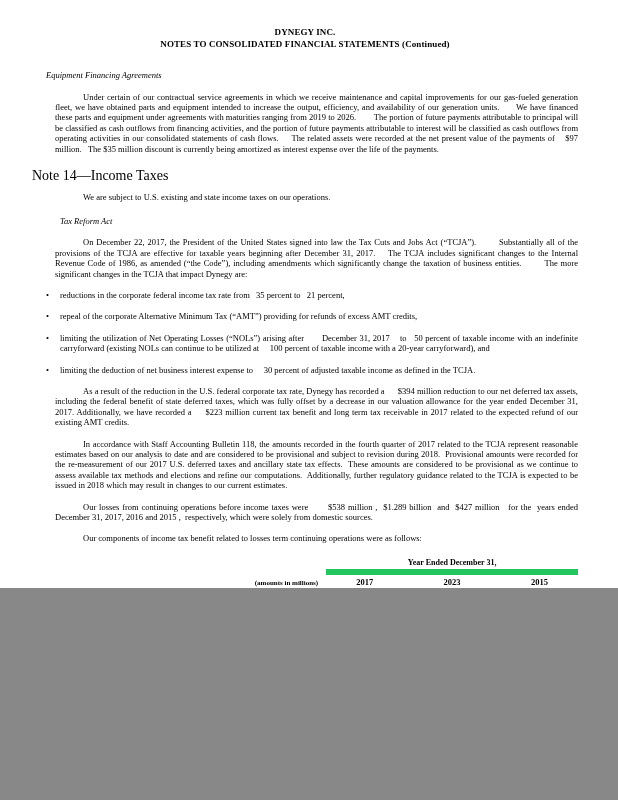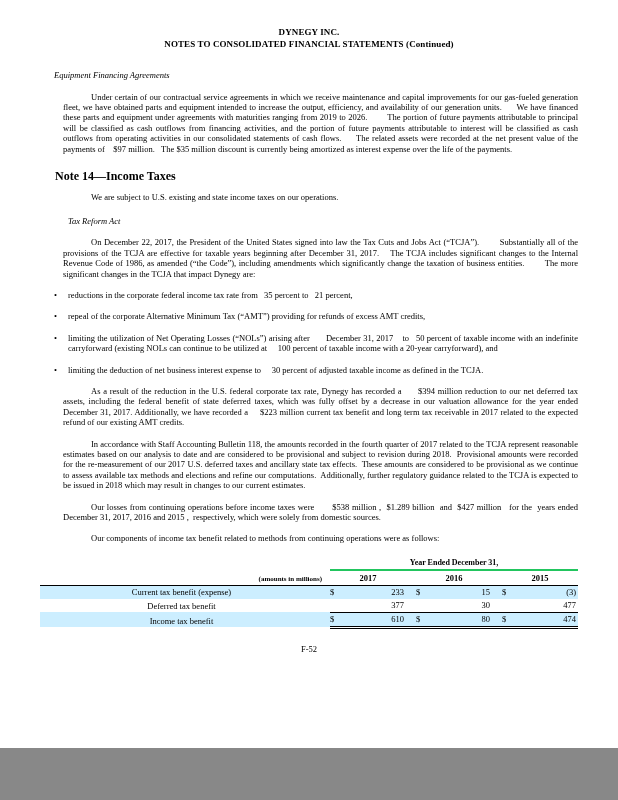"DYNEGY INC." .page { height: 748px -> 588px; padding: 26px 40px 0 40px -> 26px 40px 0 32px }
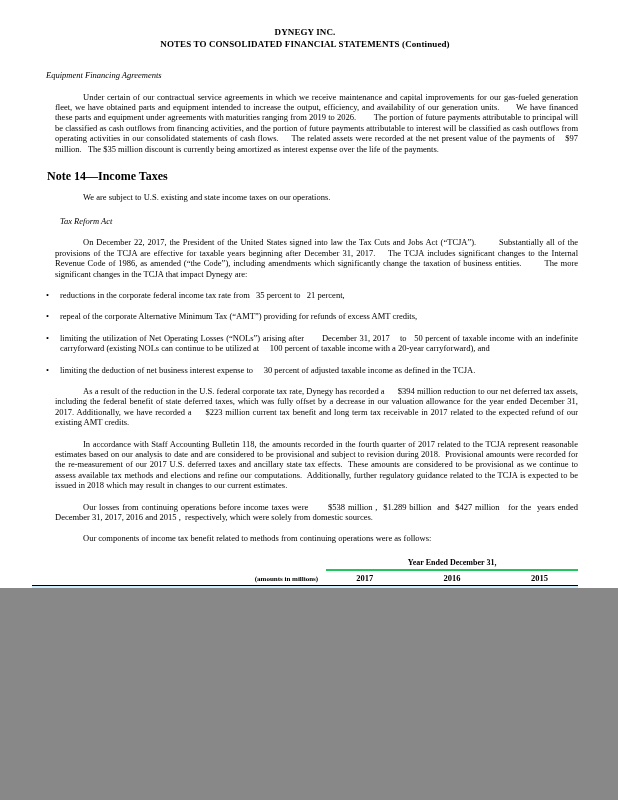"Note 14—Income Taxes" .note-heading { font-size: 12px -> 14px; font-weight: bold -> normal; margin-left: 15px -> none }
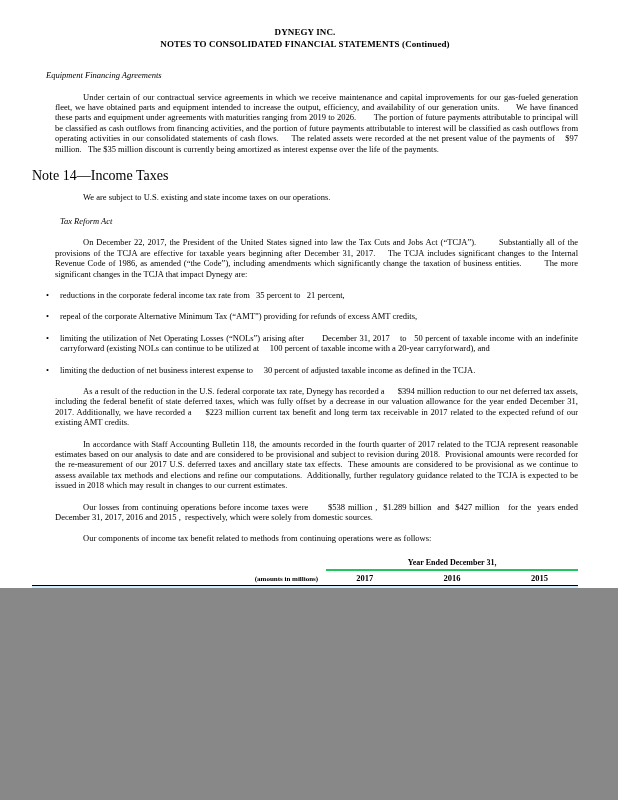"Our components of income tax" div.para { text: methods from -> losses term }
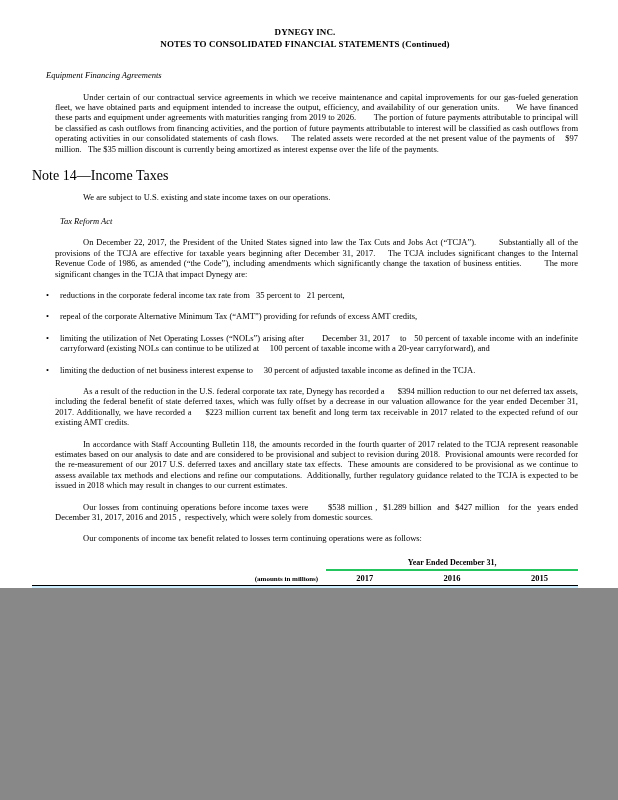"Year Ended December 31," .fin-table .group-header { border-bottom: 2px solid #22c55e -> 6px solid #22c55e }
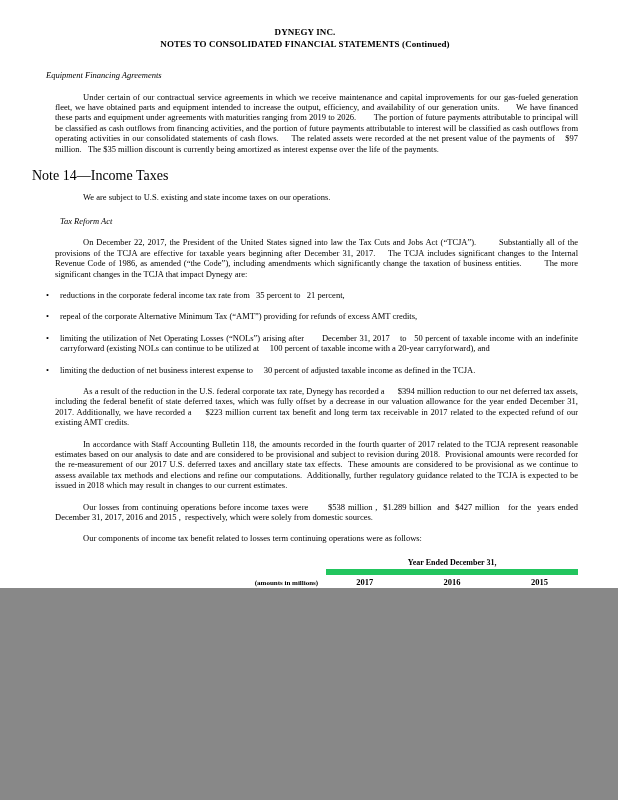"2016" td.year { text: 2016 -> 2023 }
